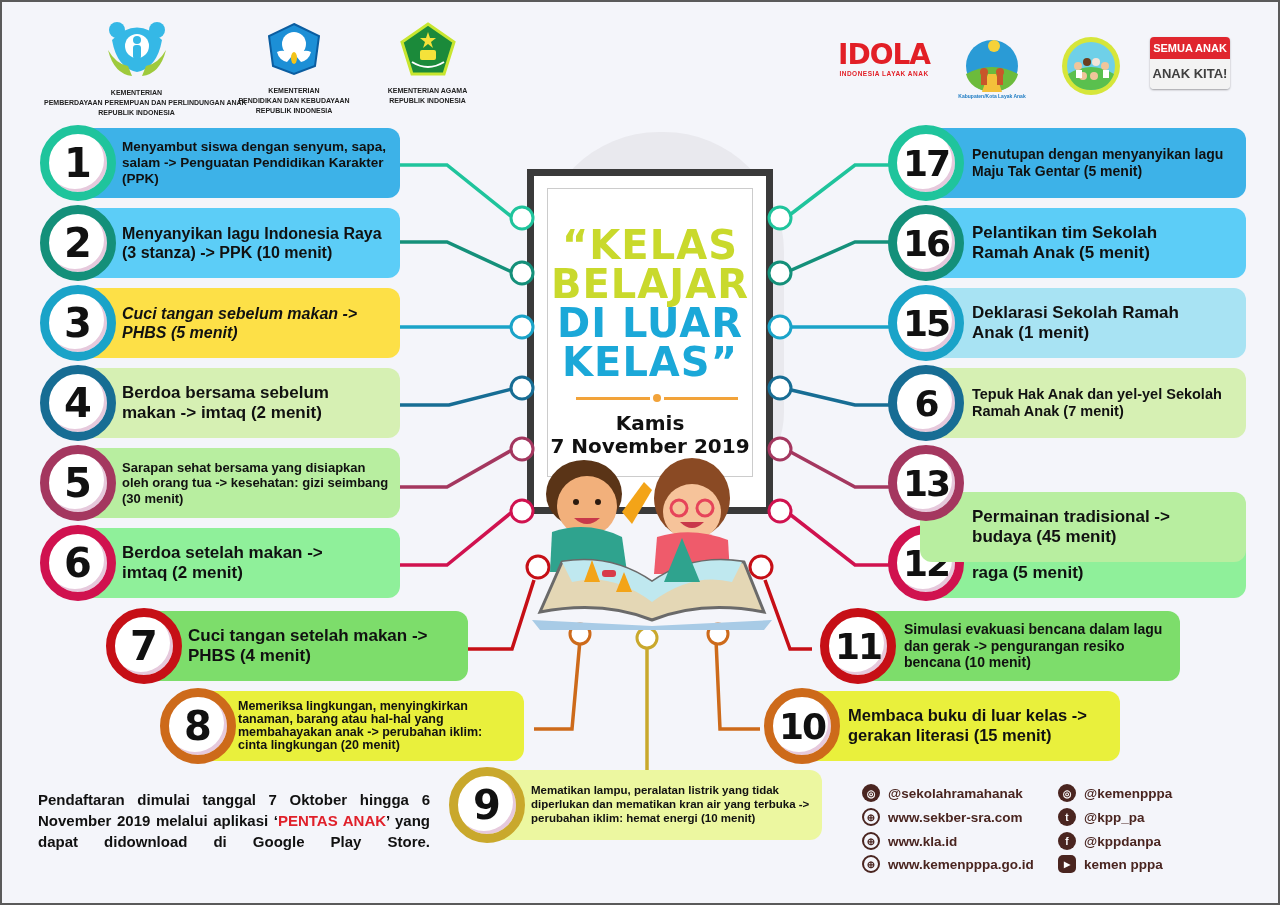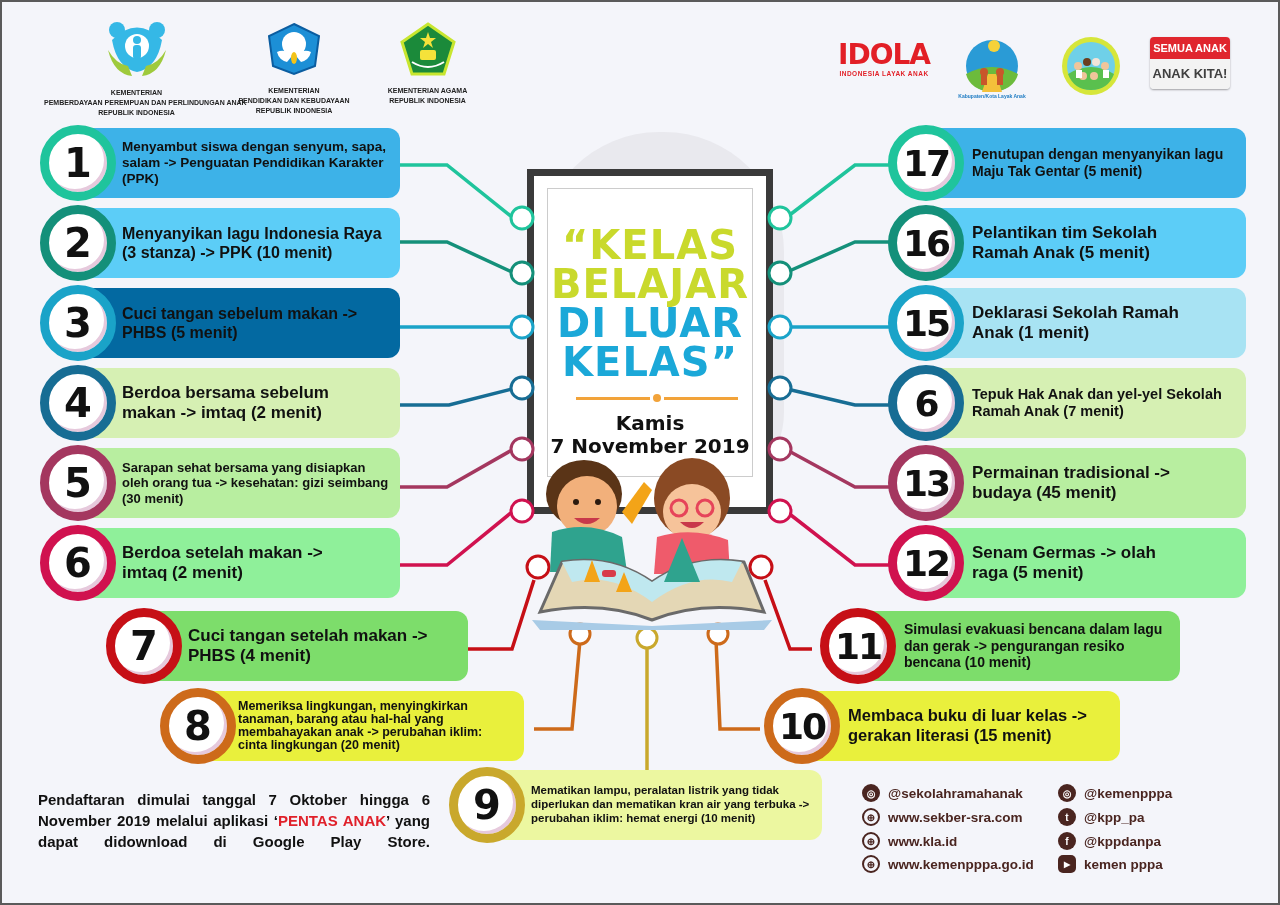"Cuci tangan sebelum makan ->" div.bar { background: #0369a1 -> #fde047; font-style: none -> italic }
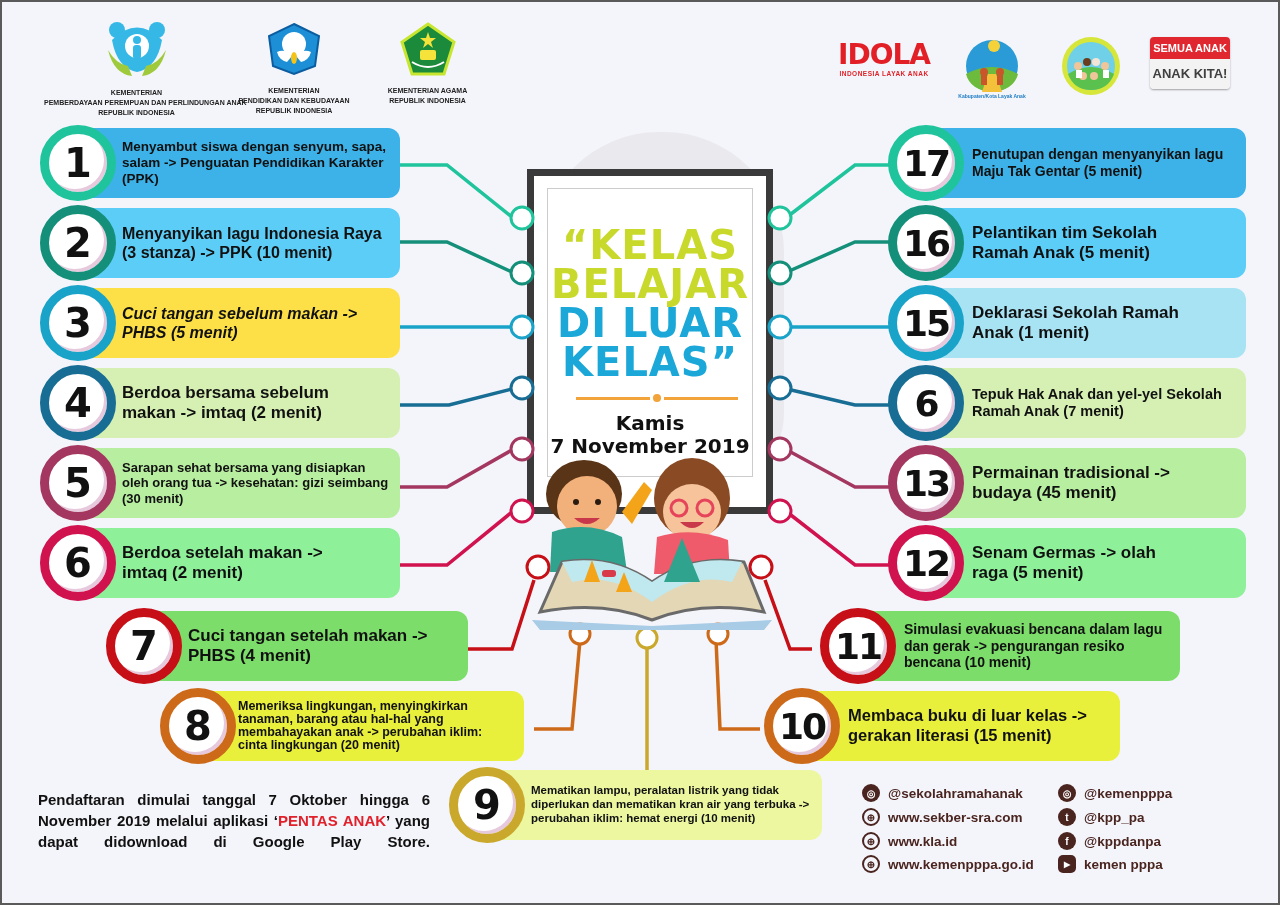"Permainan tradisional -> budaya (45" div.bar { margin-top: none -> 44px }
